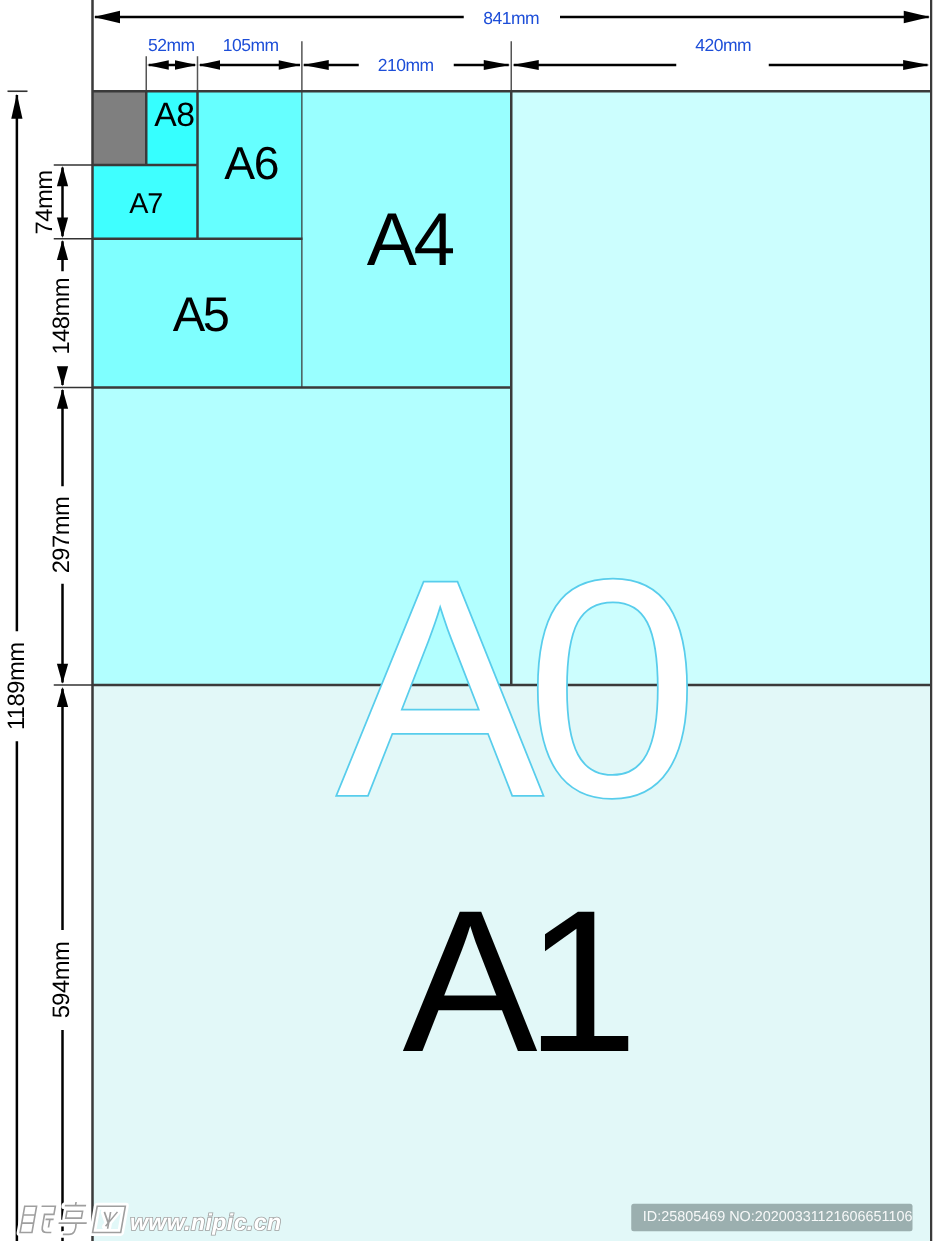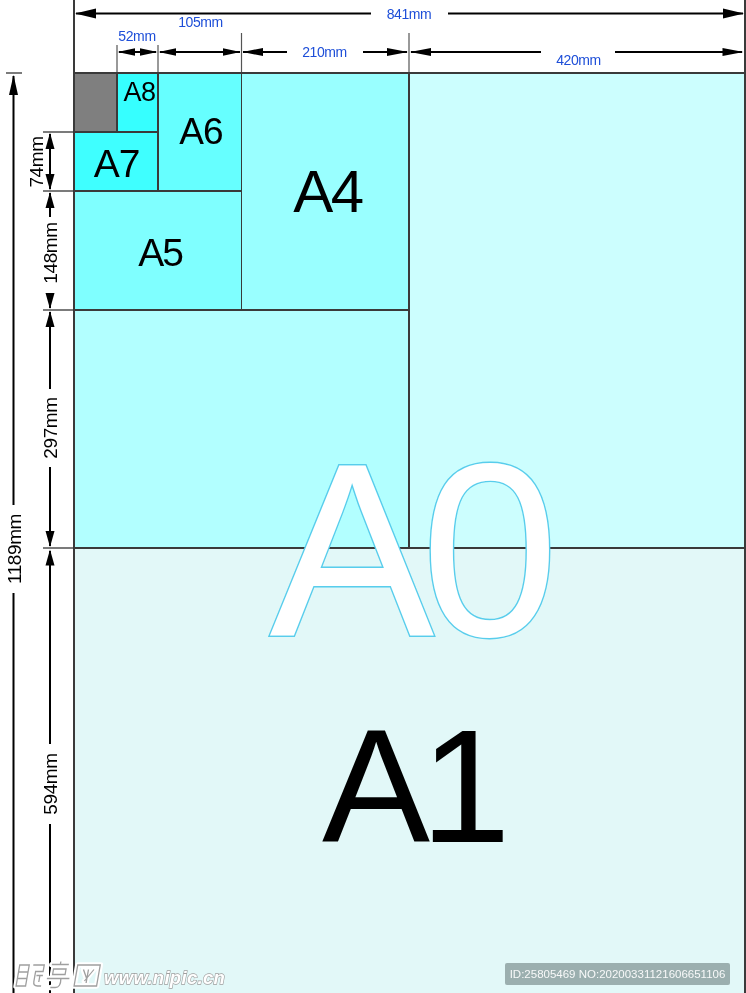"105mm" div.dim { top: 22px -> 36px }
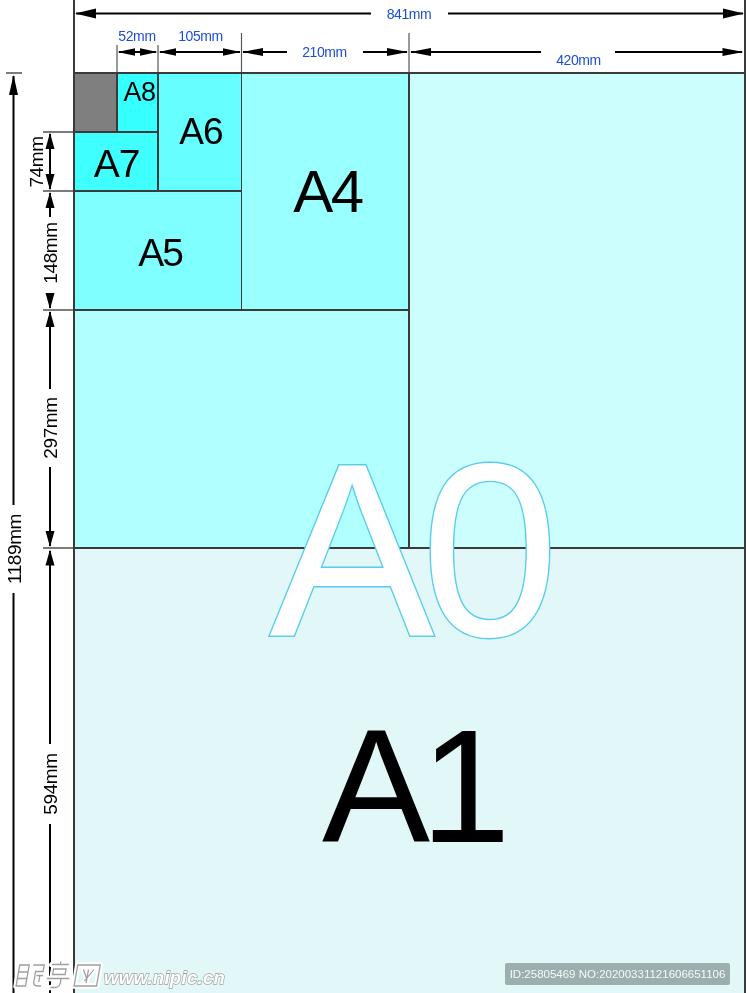"420mm" div.dim { top: 60px -> 36px }
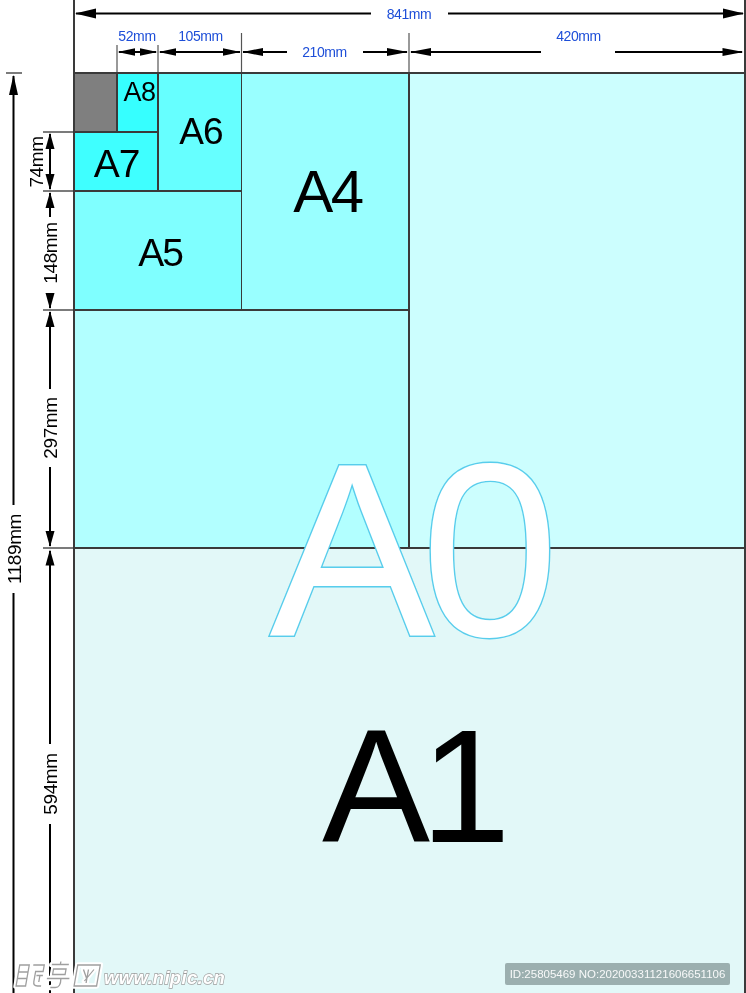"A7" div.lbl { font-size: 39px -> 23px }
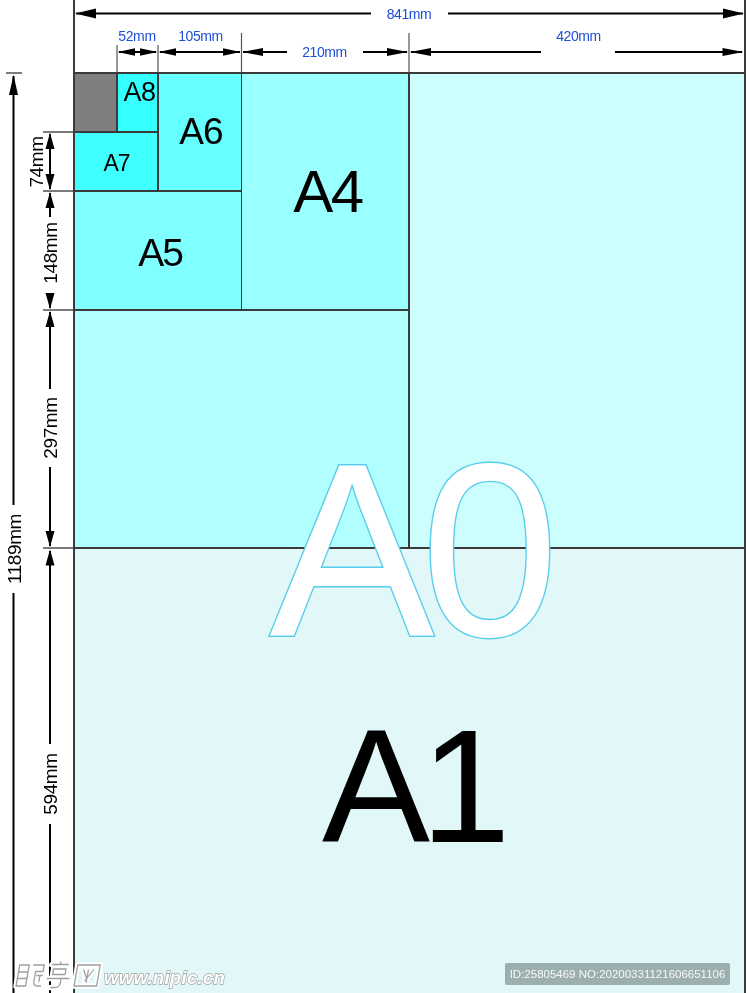"ID:25805469 NO:20200331121606651106" div.r { text-align: center -> right }
